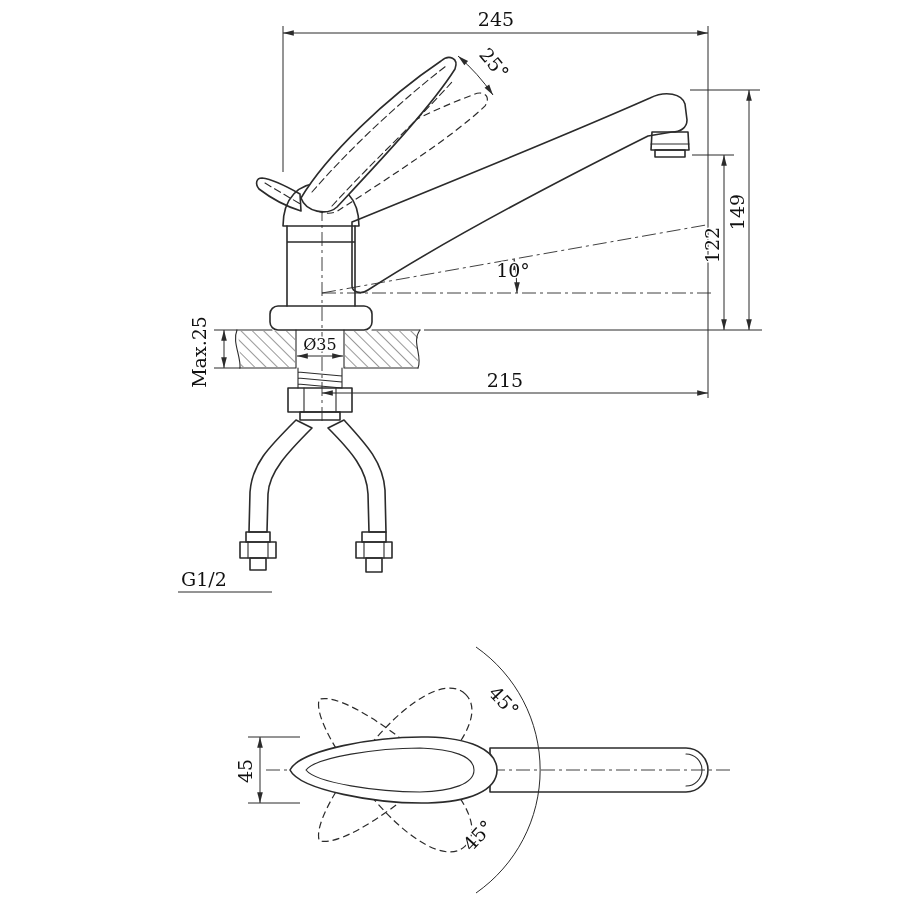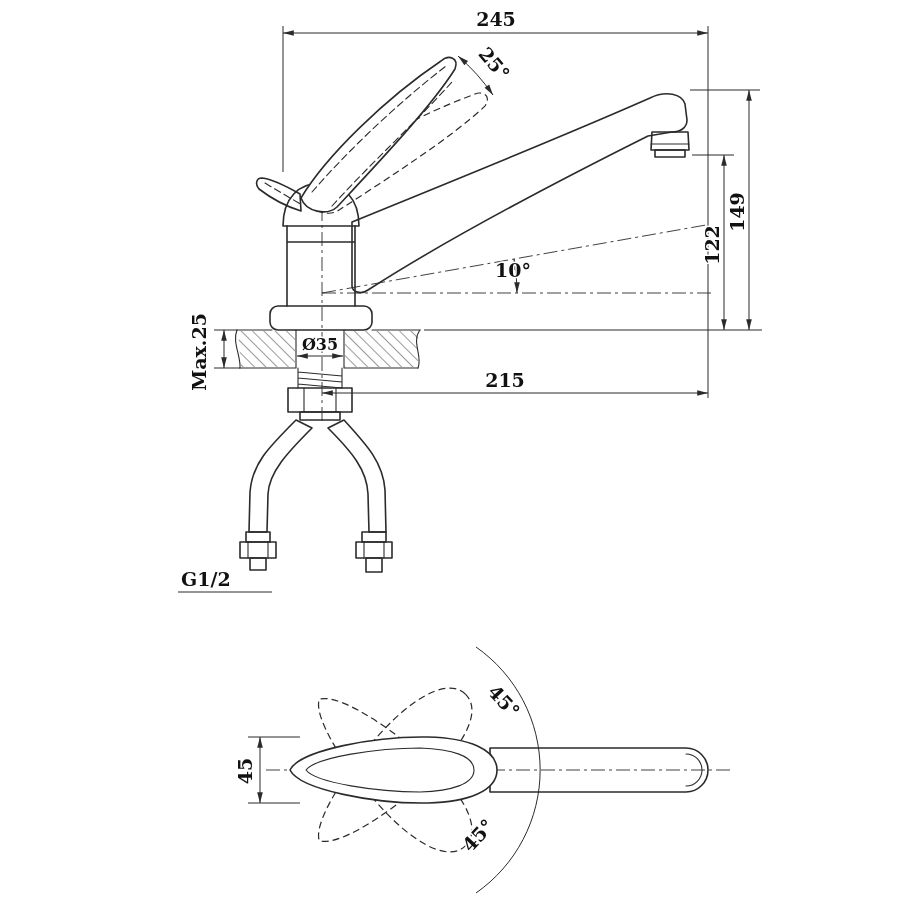"245" .stage { font-weight: bold -> none }
